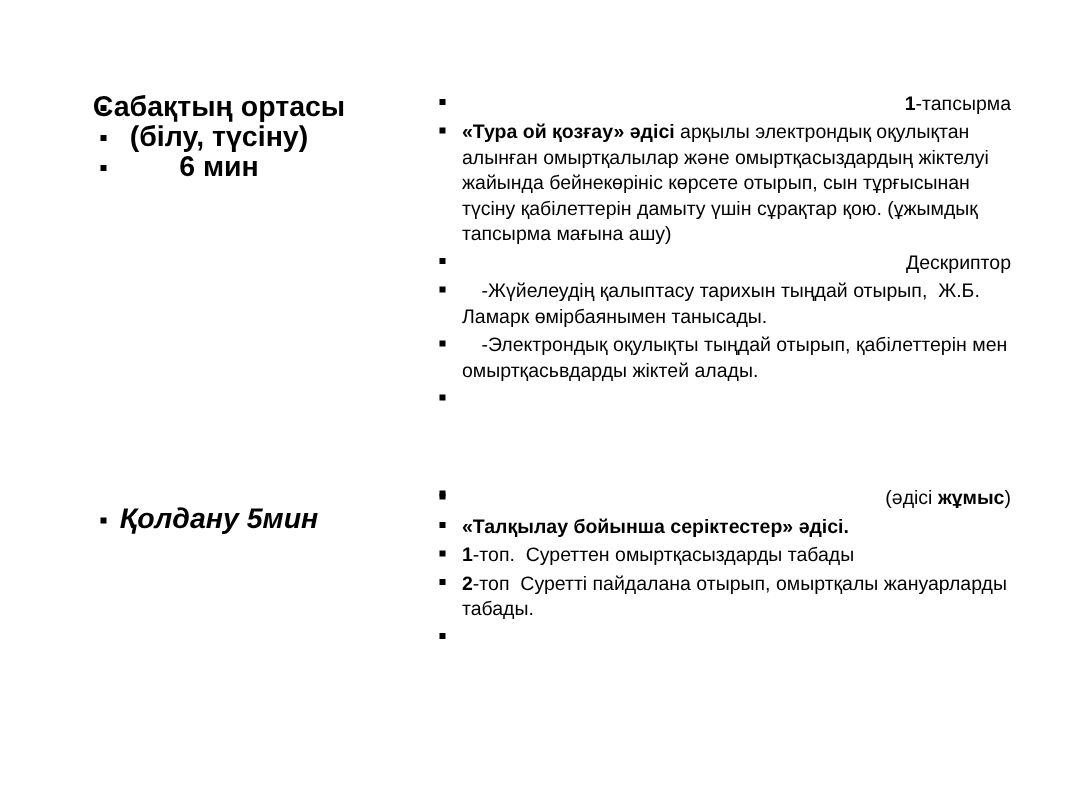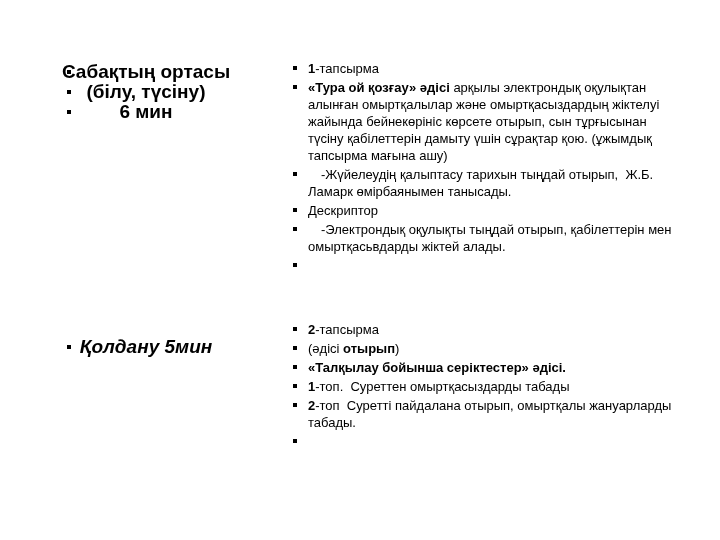"1-тапсырма" .txt.center { text-align: left -> right }
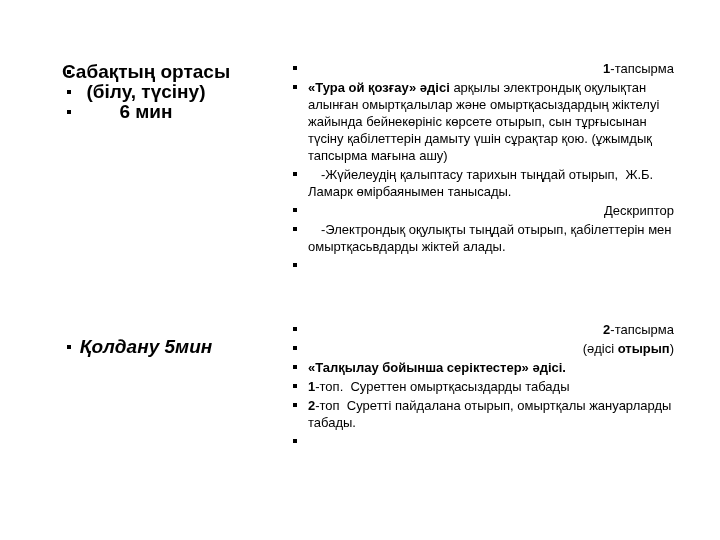"-Жүйелеудің қалыптасу тарихын тыңдай" div.item { order: before "Дескриптор" -> after "Дескриптор" }
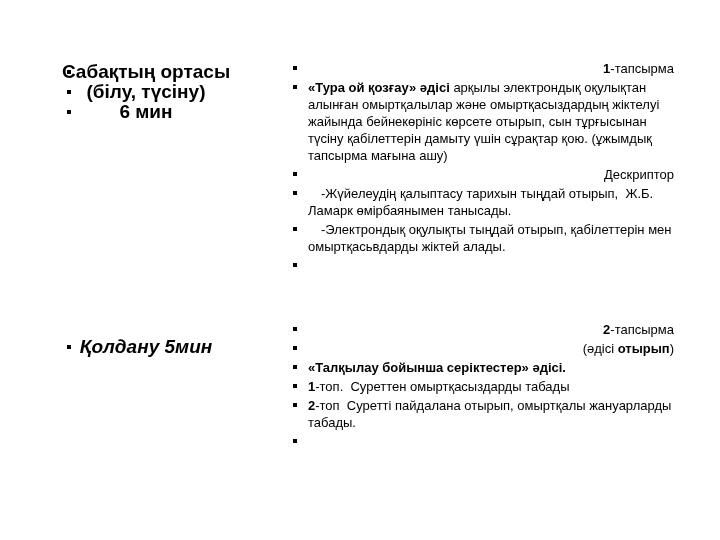"2-тапсырма" div.txt { html: <div><span>2</span><span>-тапсырма</span></div> -> none }
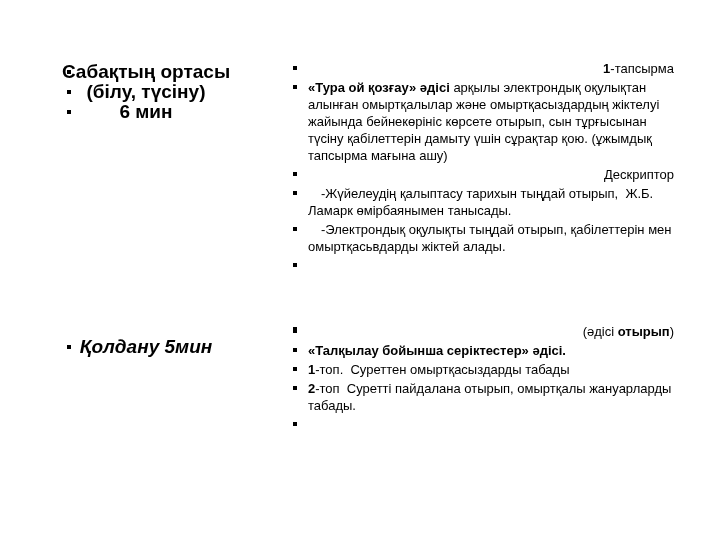"отырып" span.b { text: отырып -> жұмыс }
